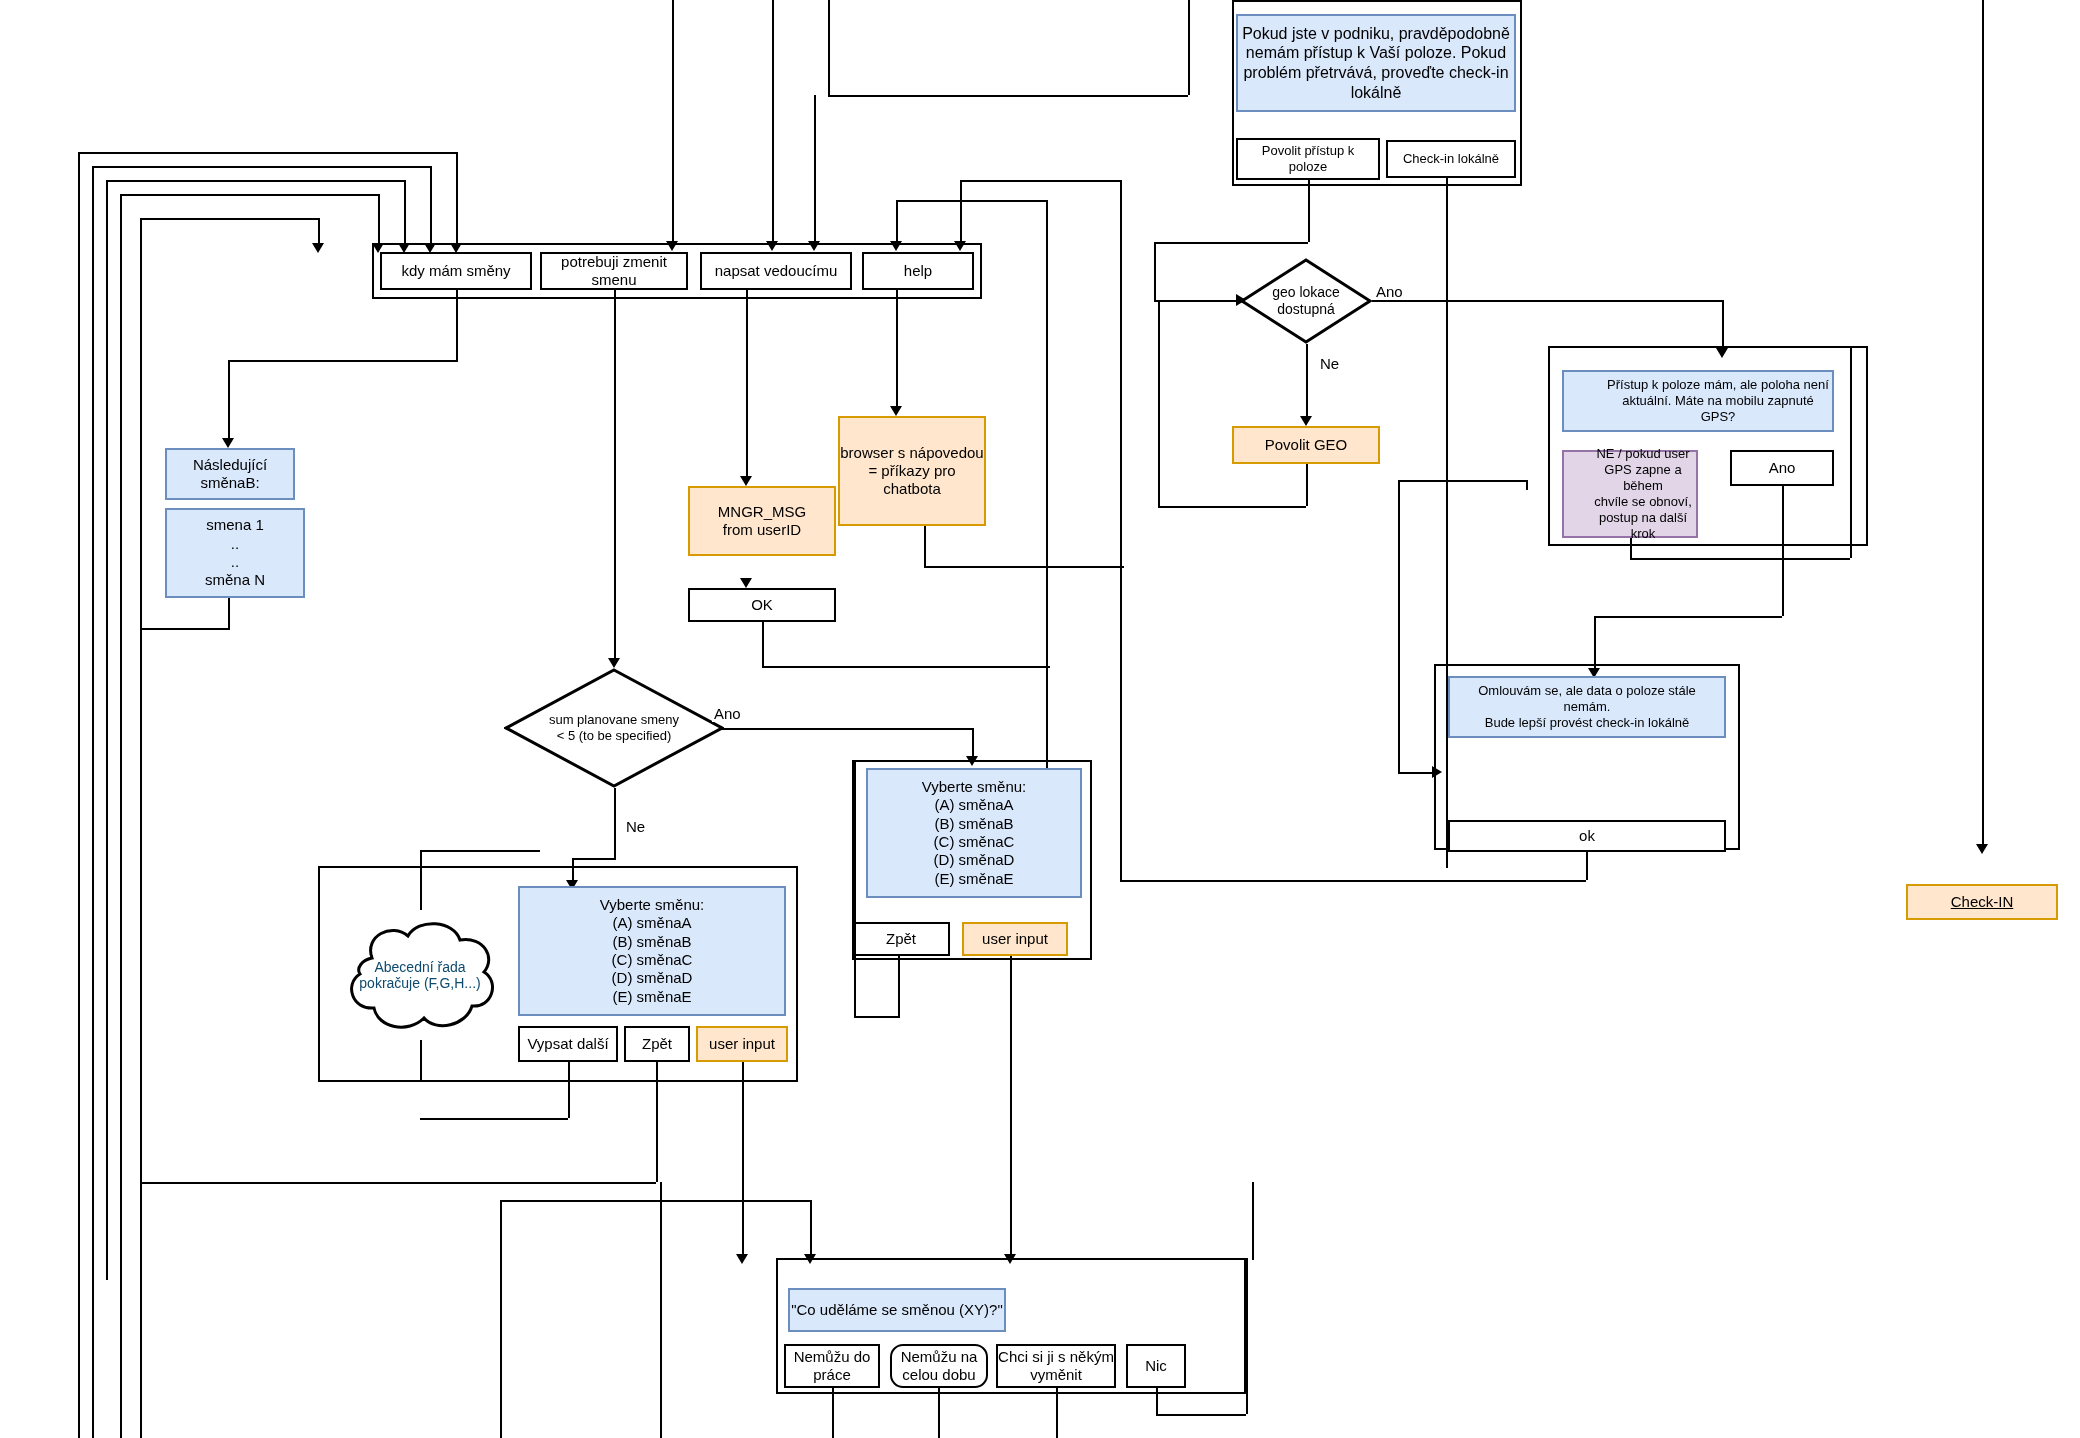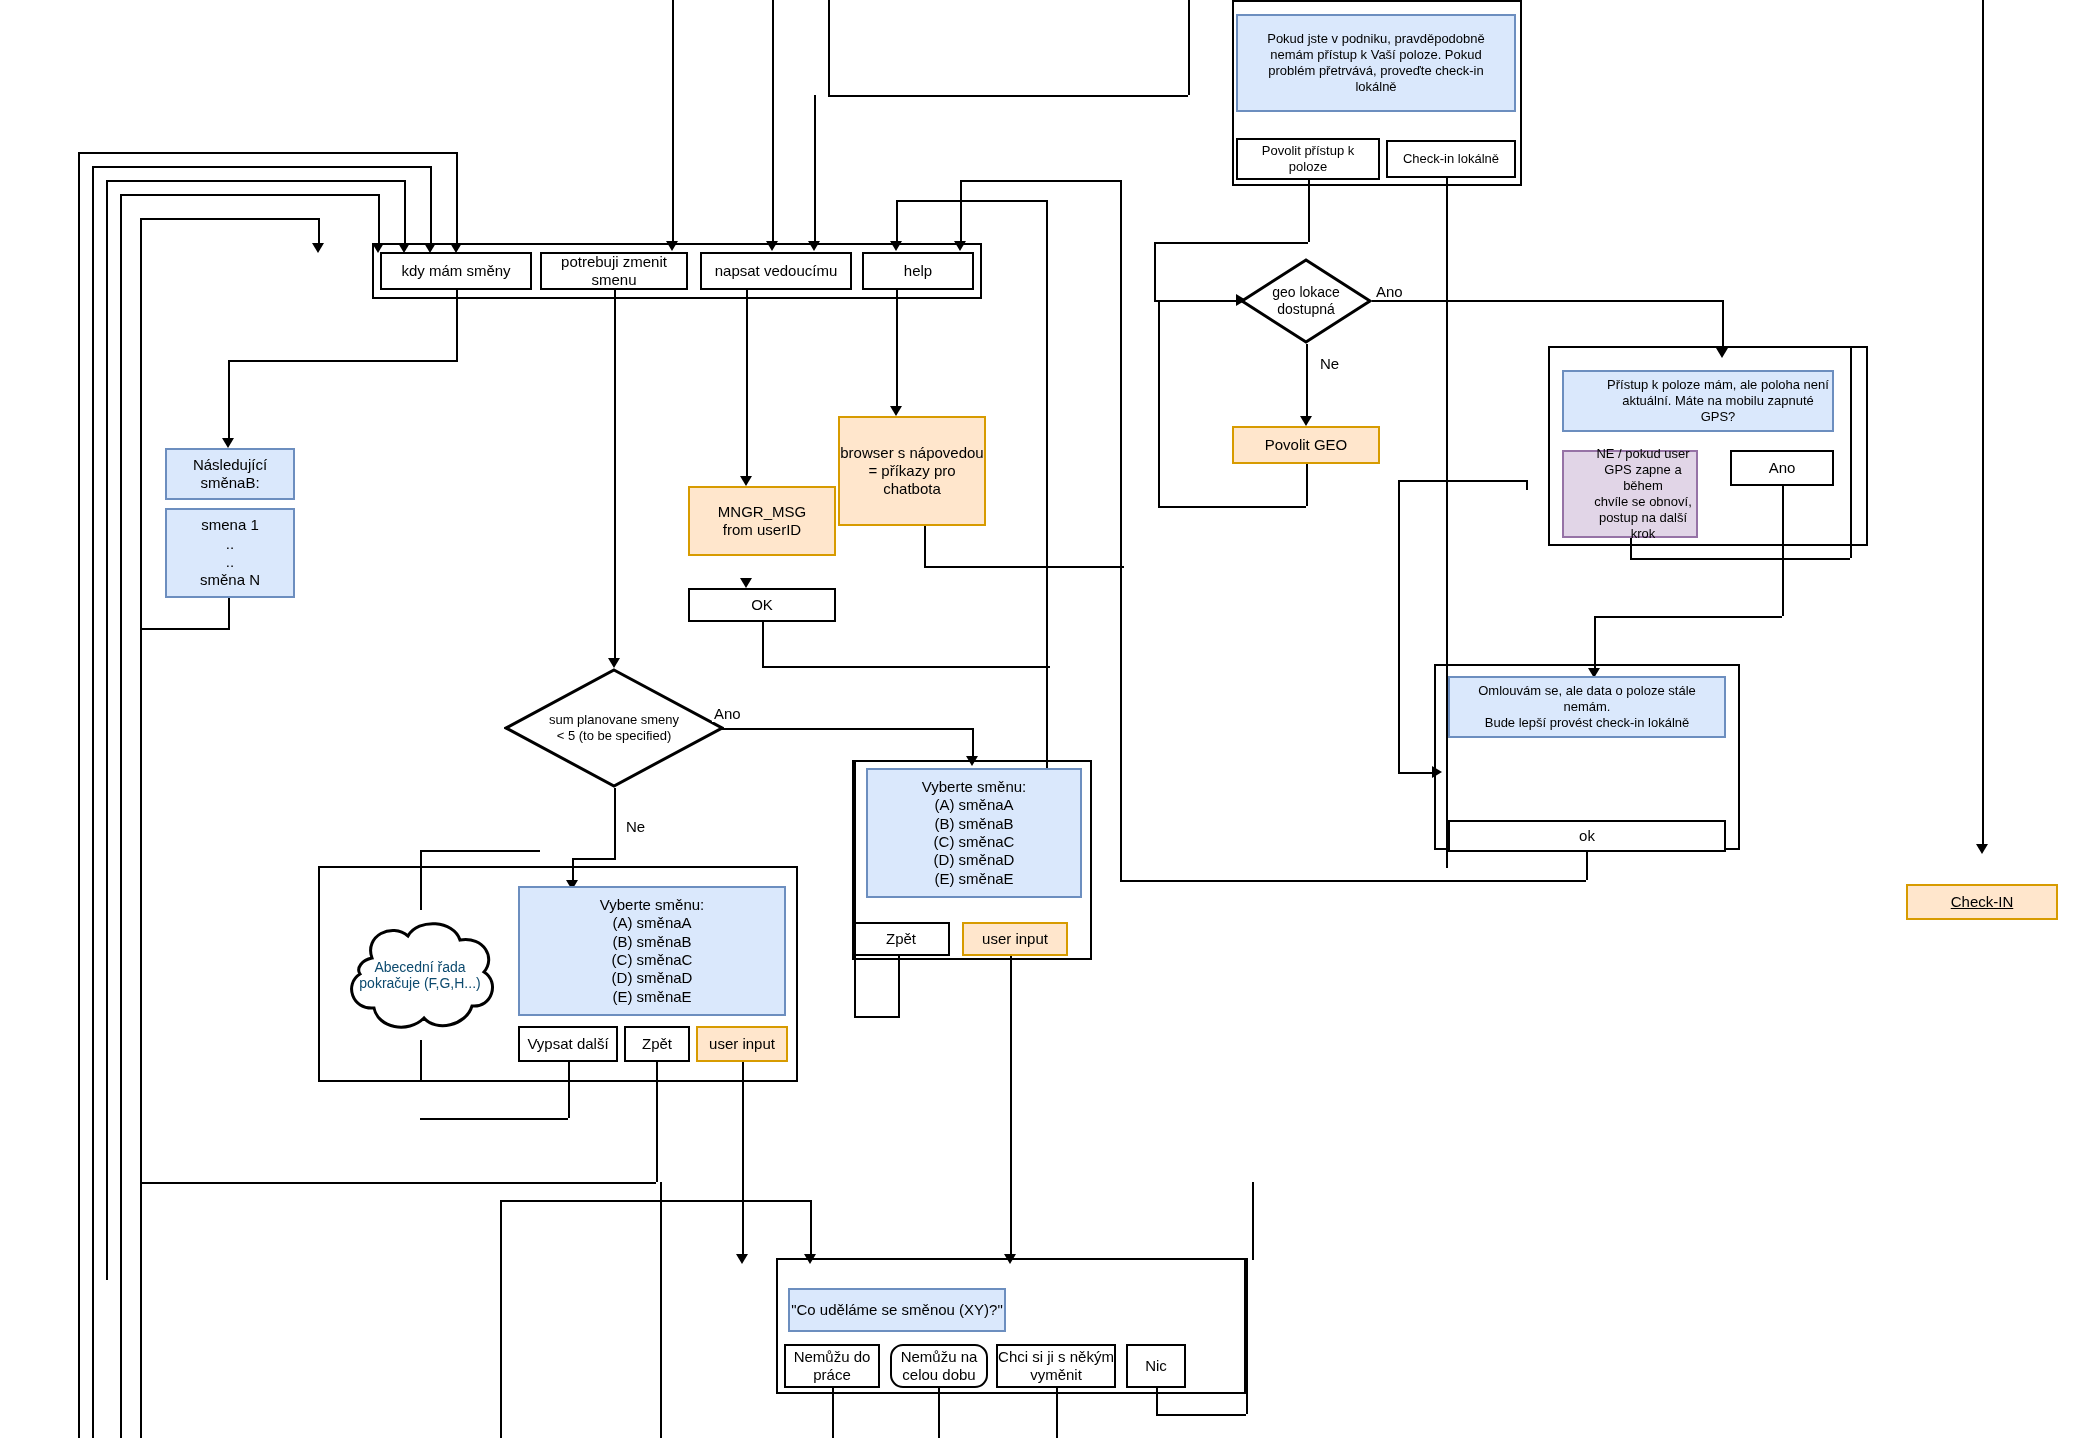"Pokud jste v podniku, pravděpodobně" div.node { font-size: 13px -> 16px }
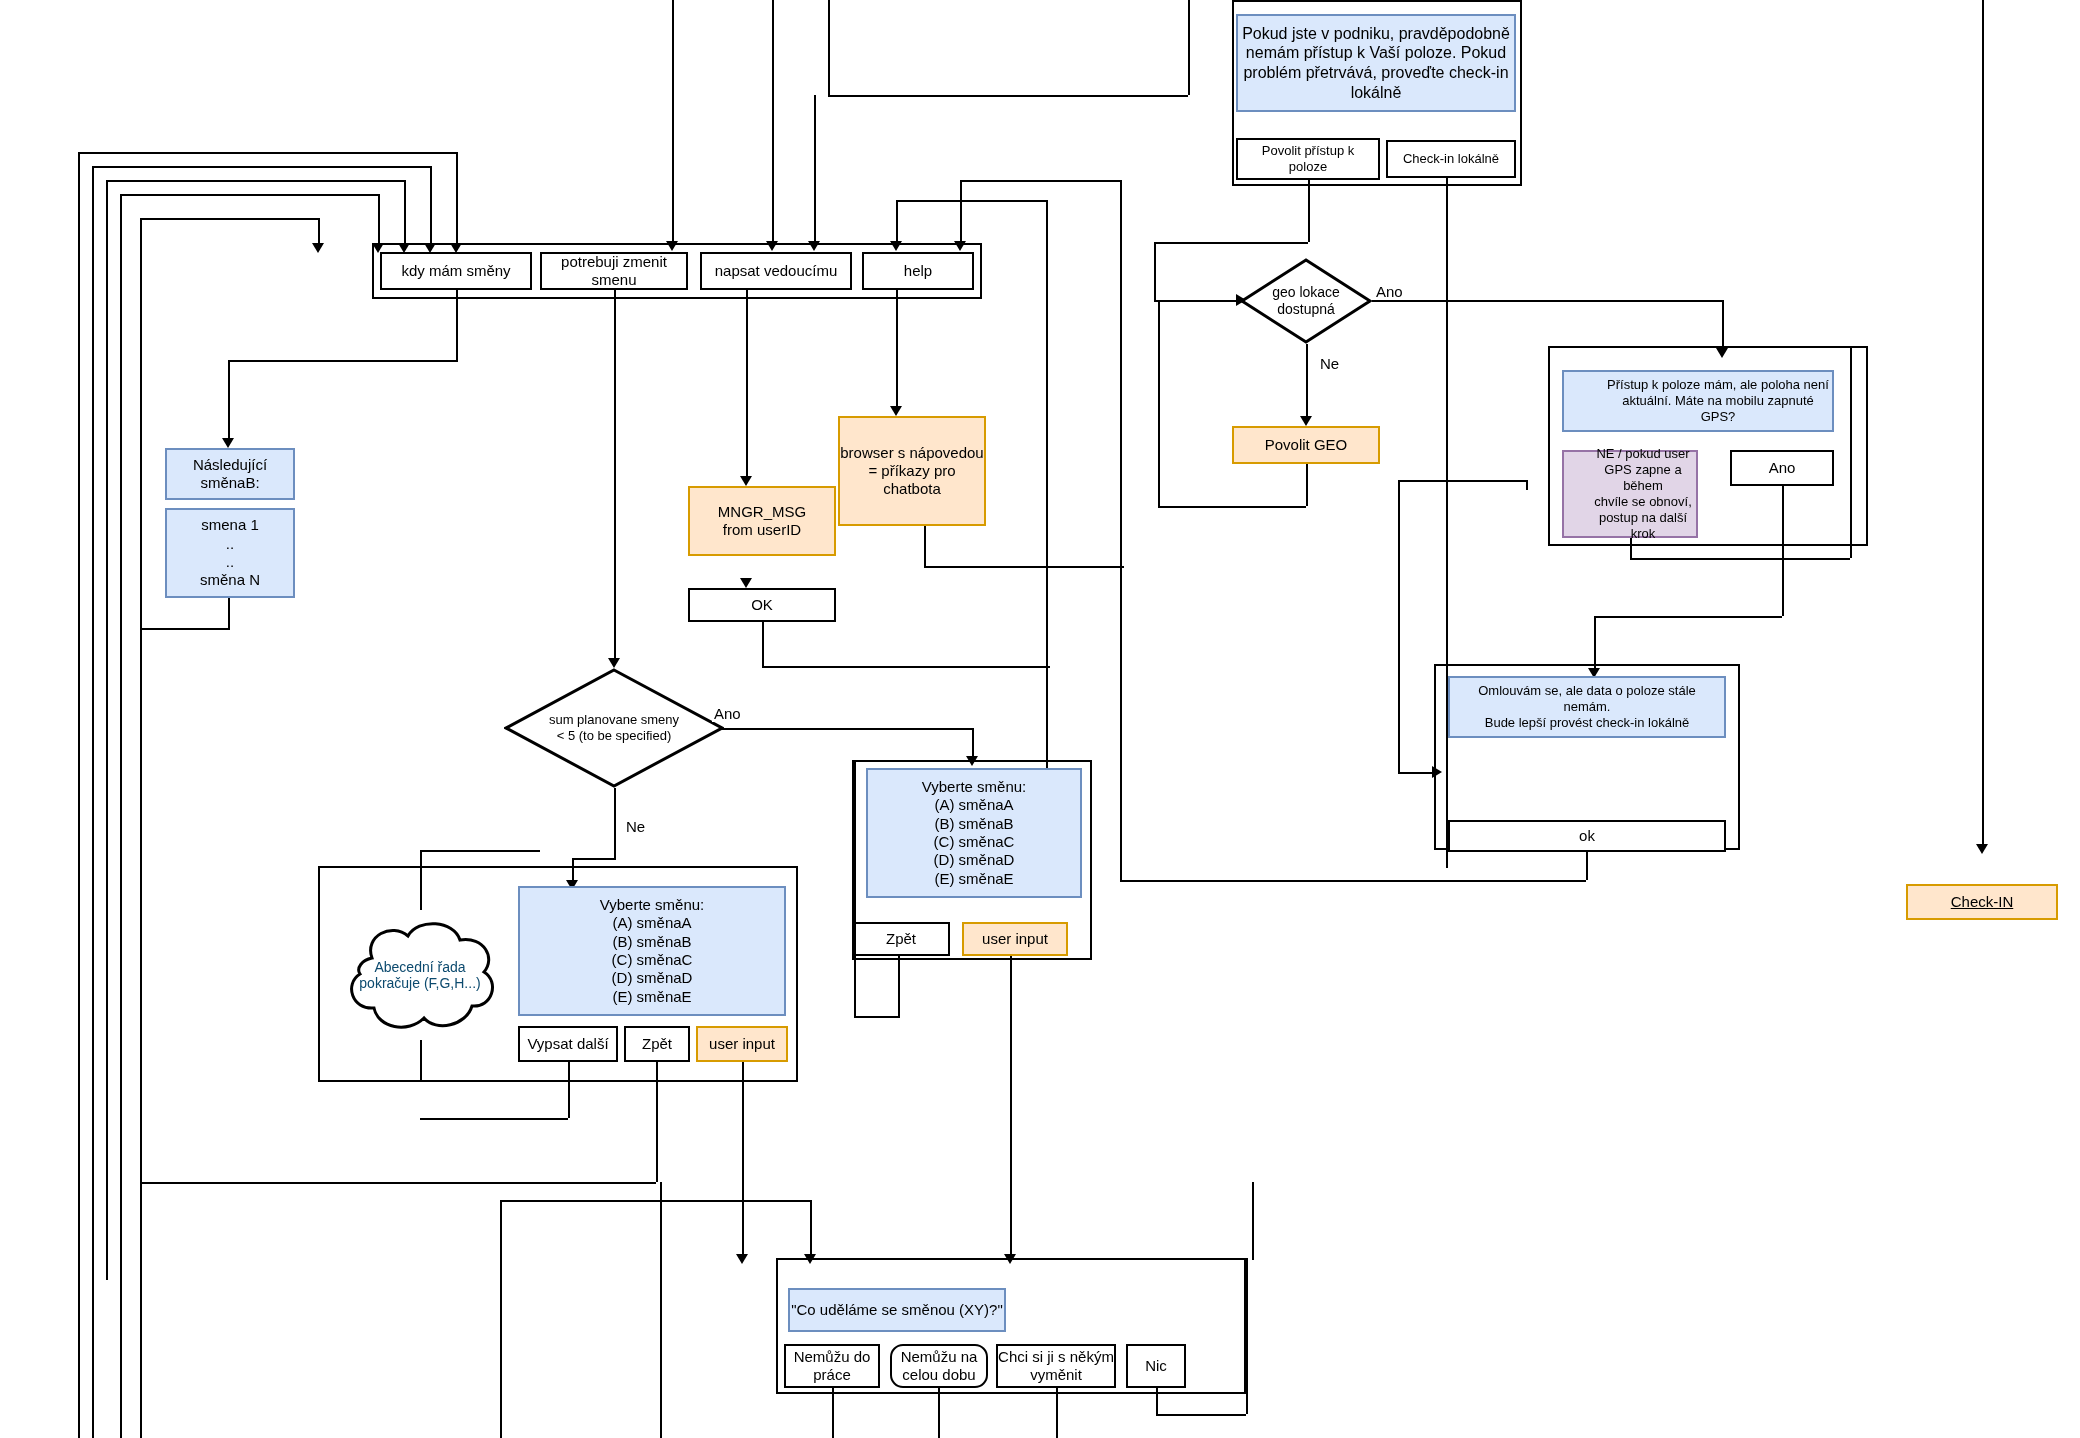"smena 1" div.node { width: 130px -> 140px }
